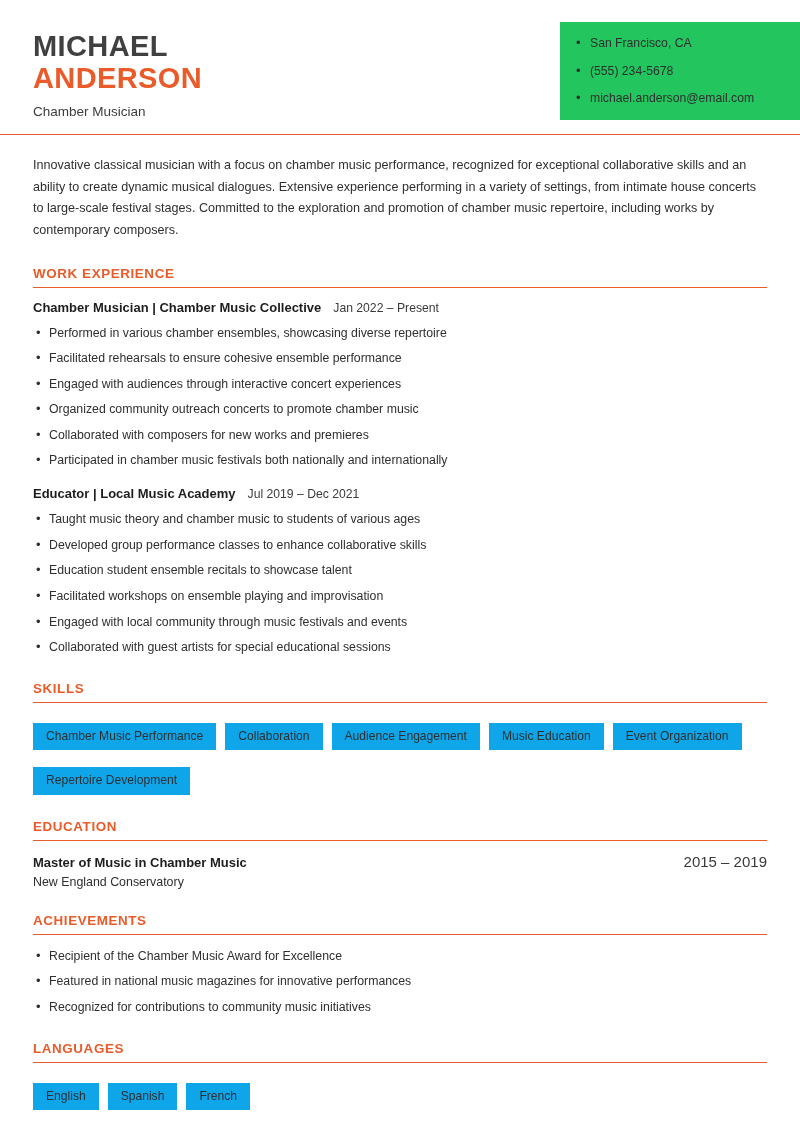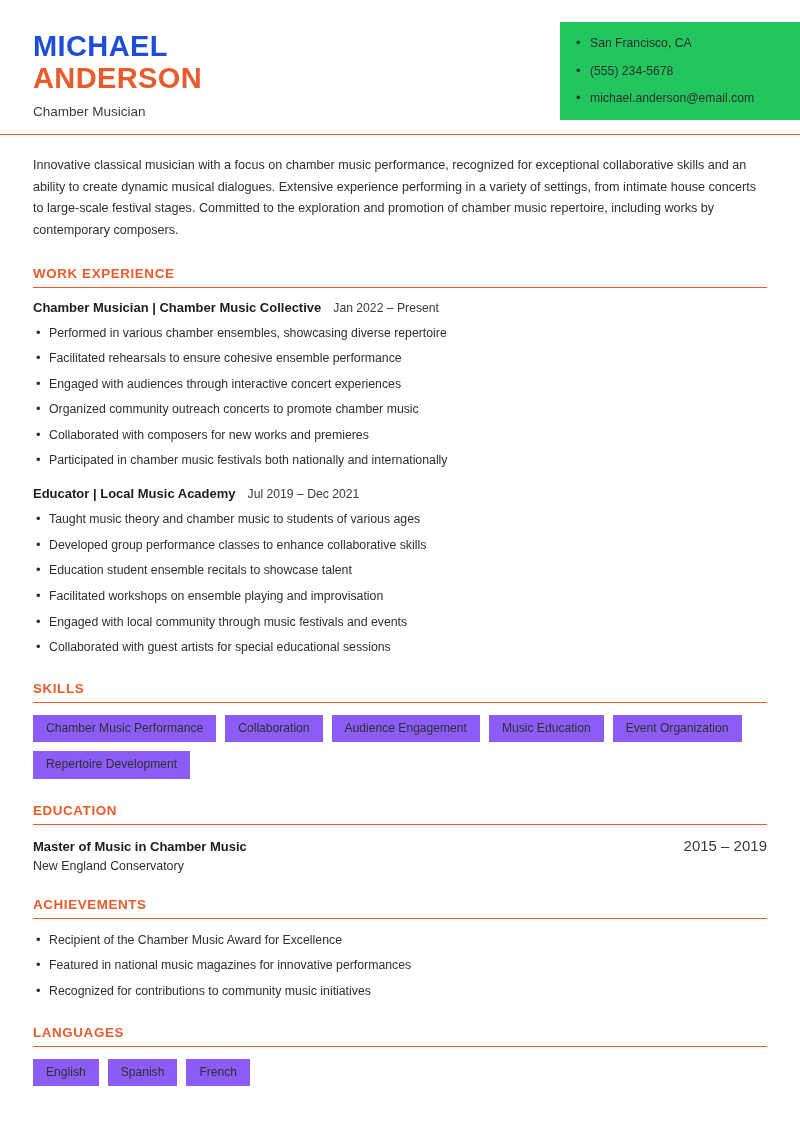"MICHAEL" .name-first { color: #1d4ed8 -> #404040 }
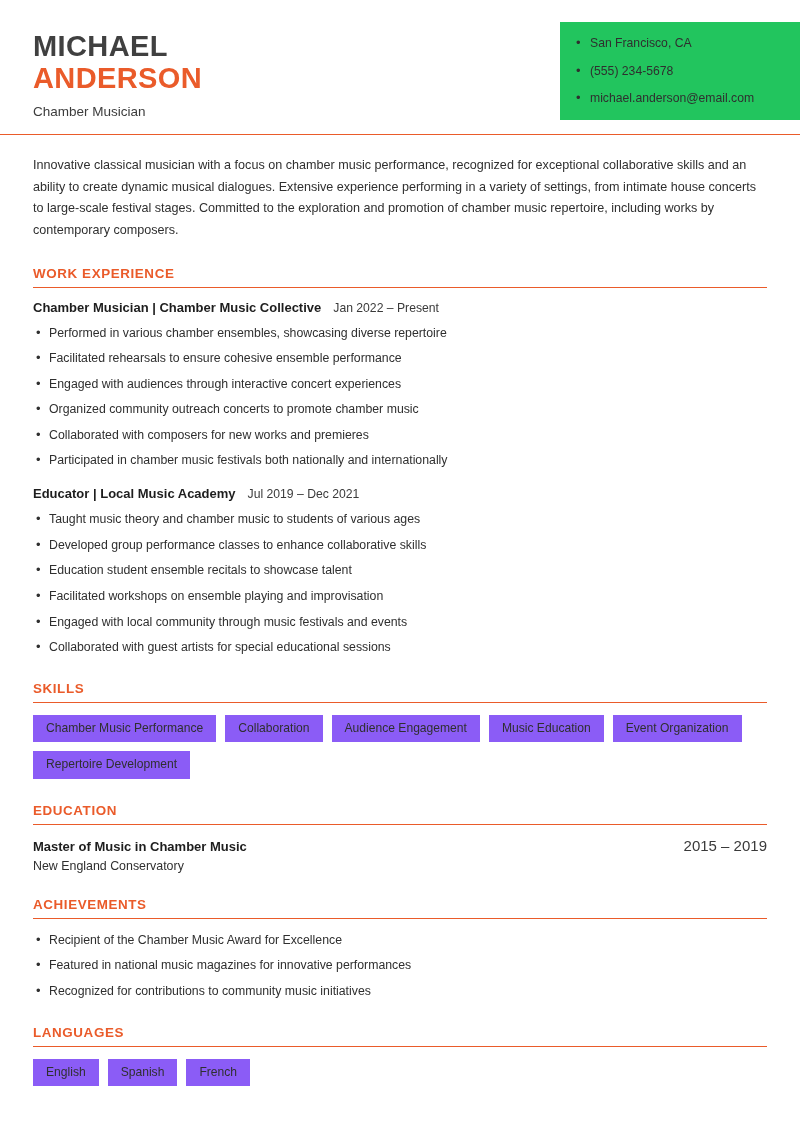"Chamber Music Performance" .tag { background: #8b5cf6 -> #0ea5e9; margin-top: none -> 8px }
